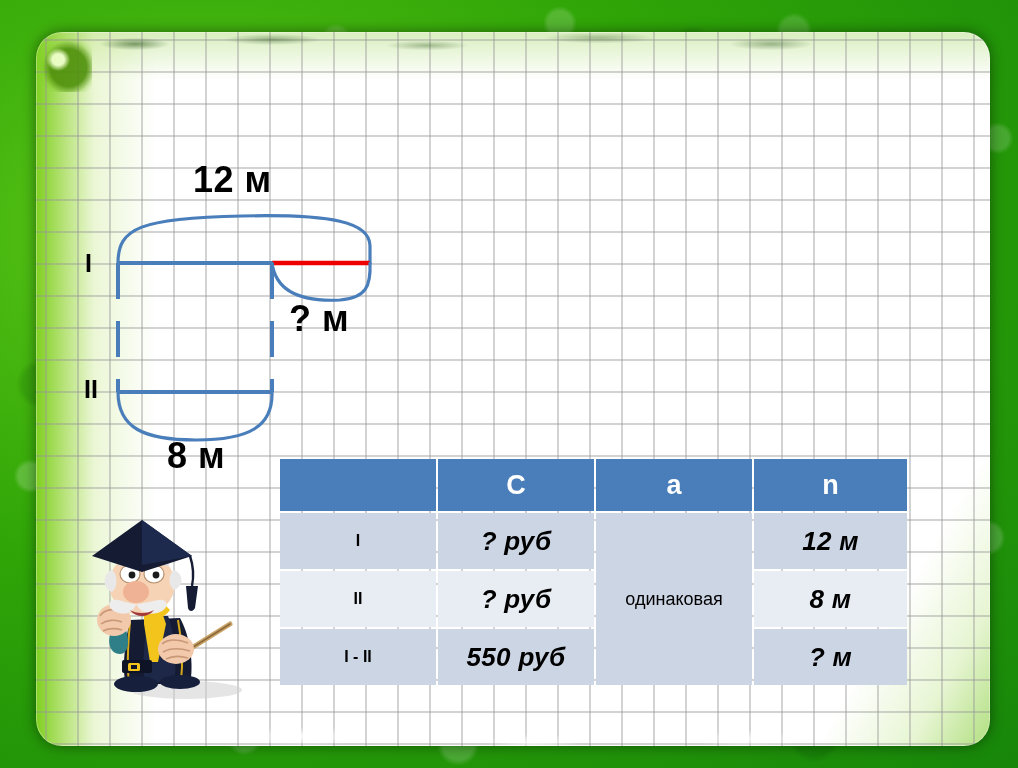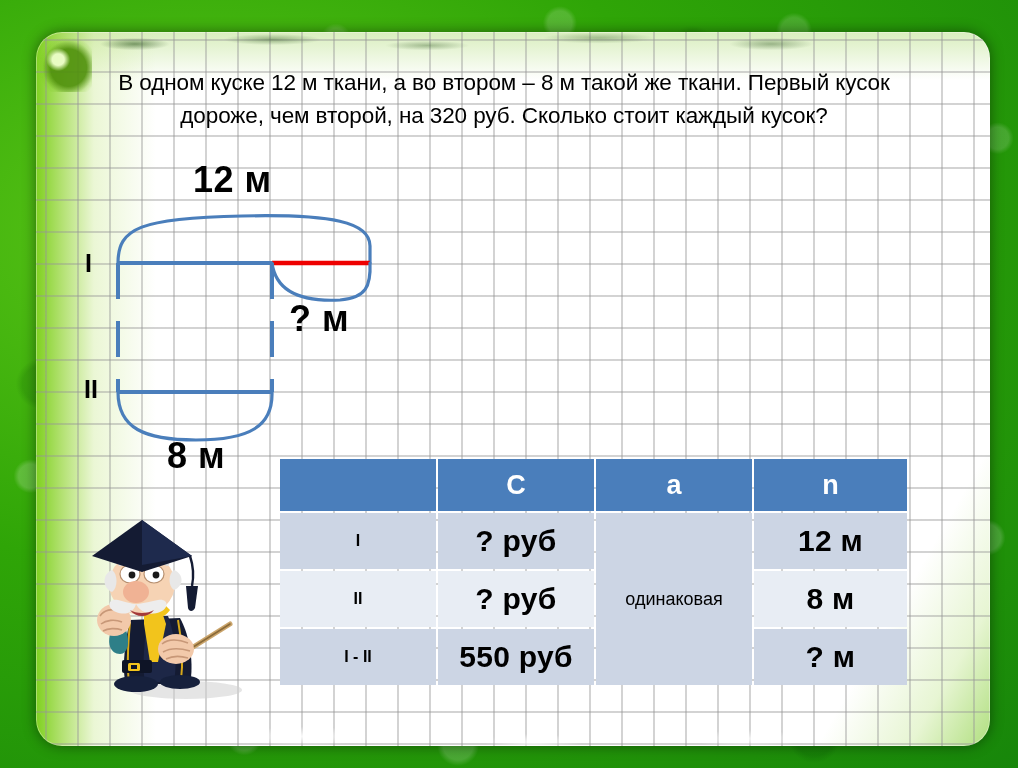"В одном куске 12 м" div { html: <div>В одном куске 12 м ткани, а во втором – 8 м такой же ткани. Первый кусок дороже, чем второй, на 320 руб. Сколько стоит каждый кусок?</div> -> none }
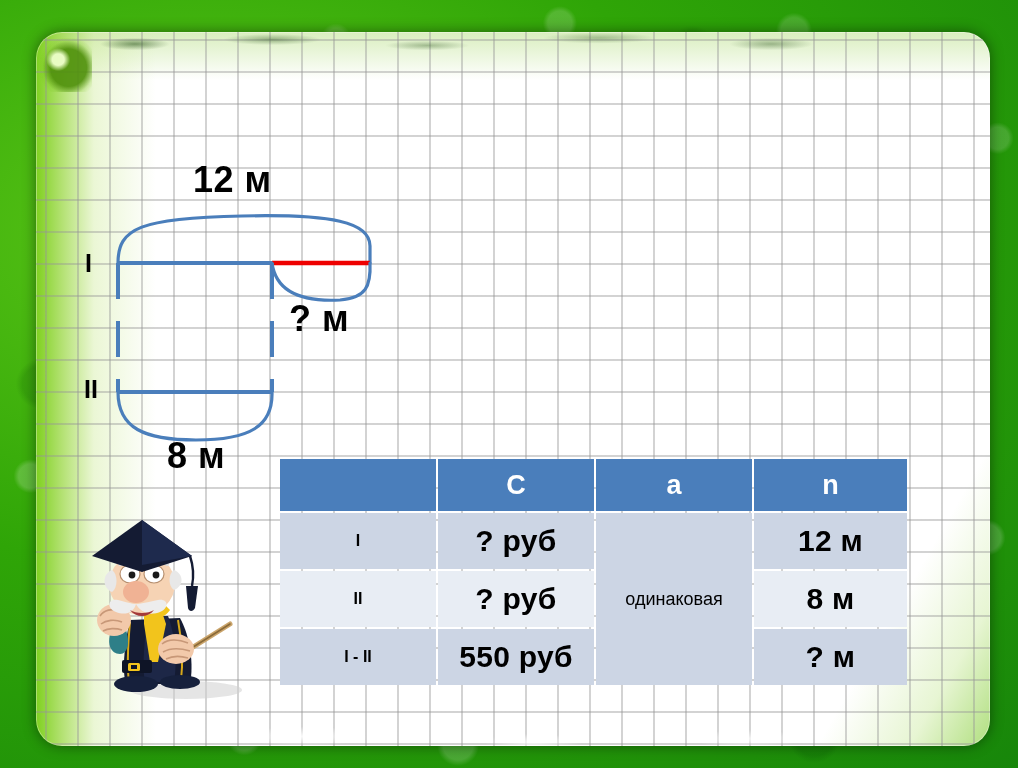"? руб" .bigcell { font-size: 30px -> 26px; font-style: none -> italic }
